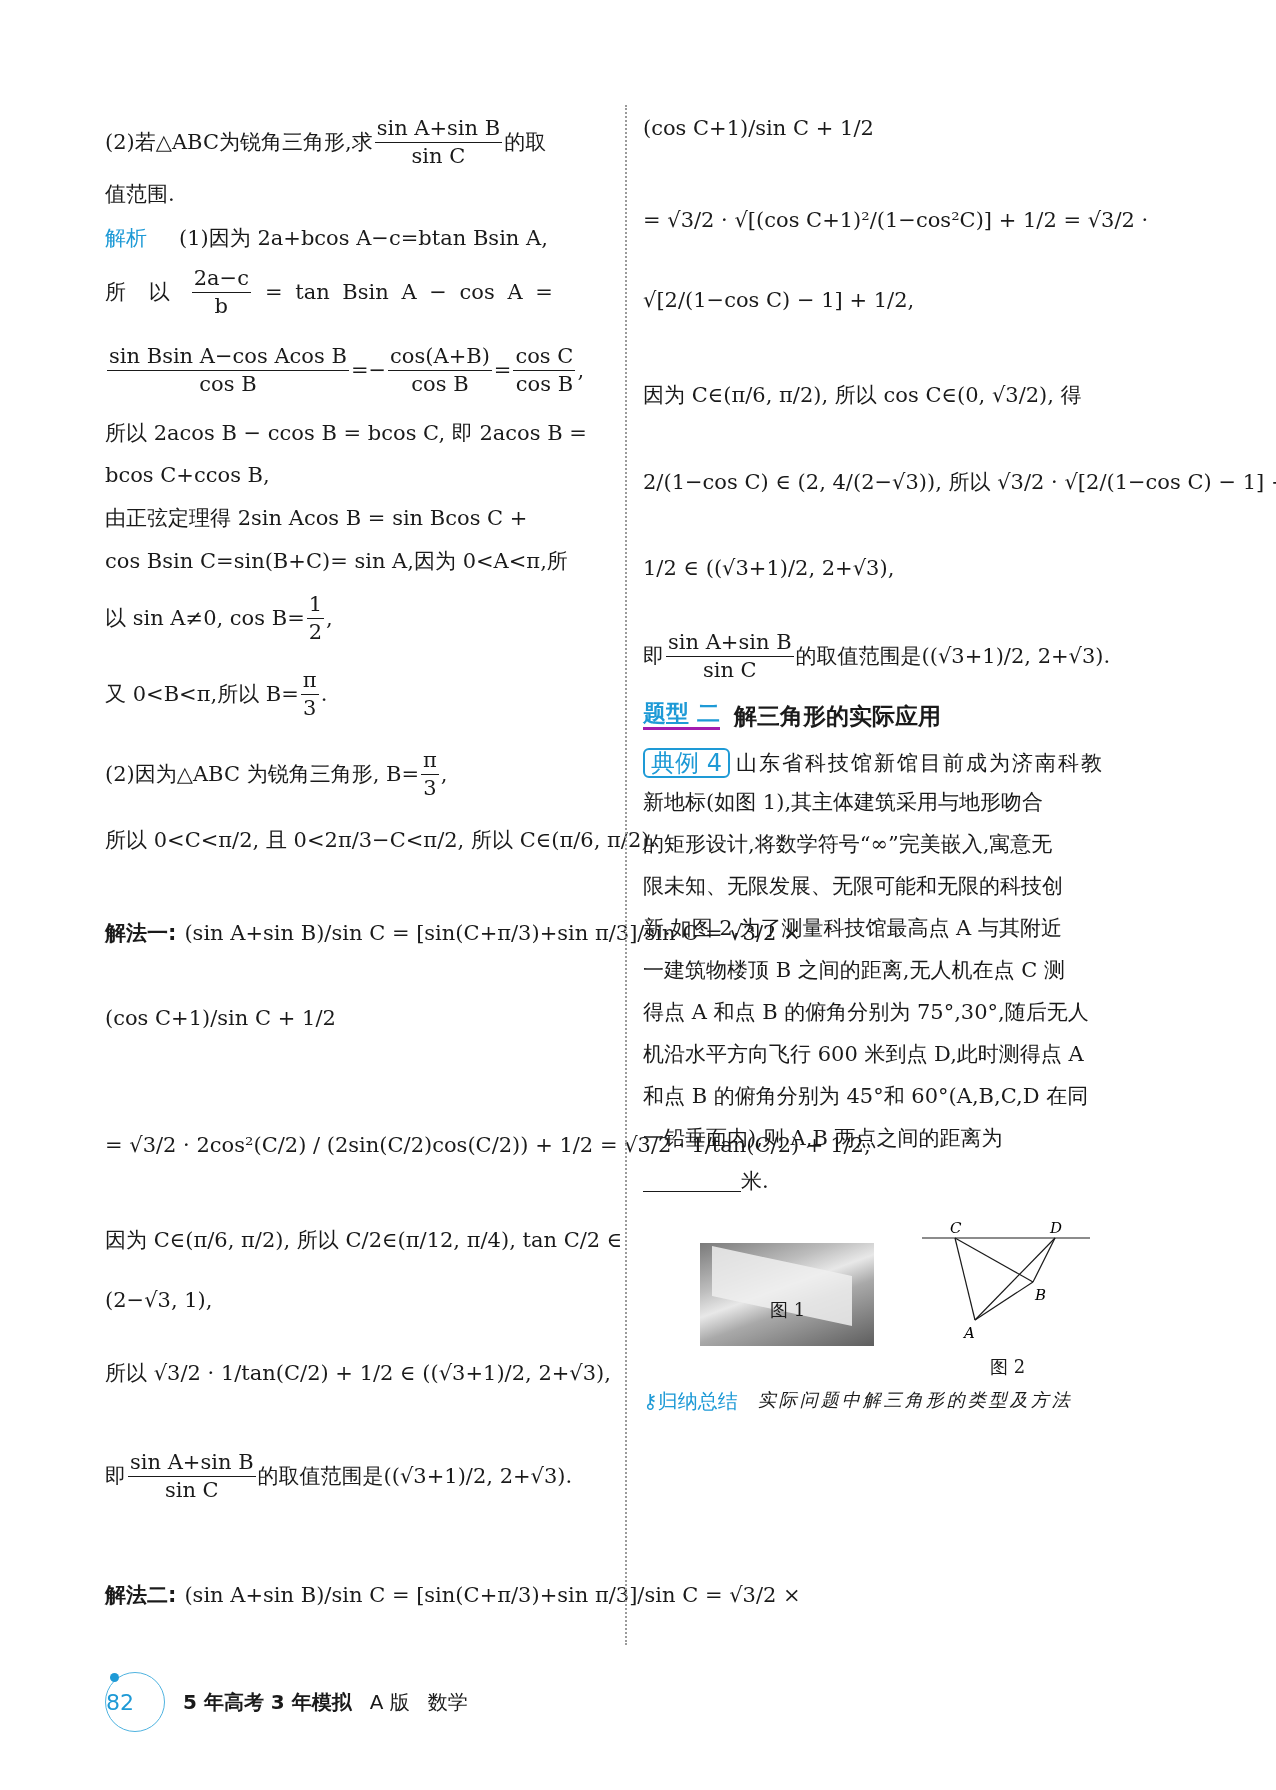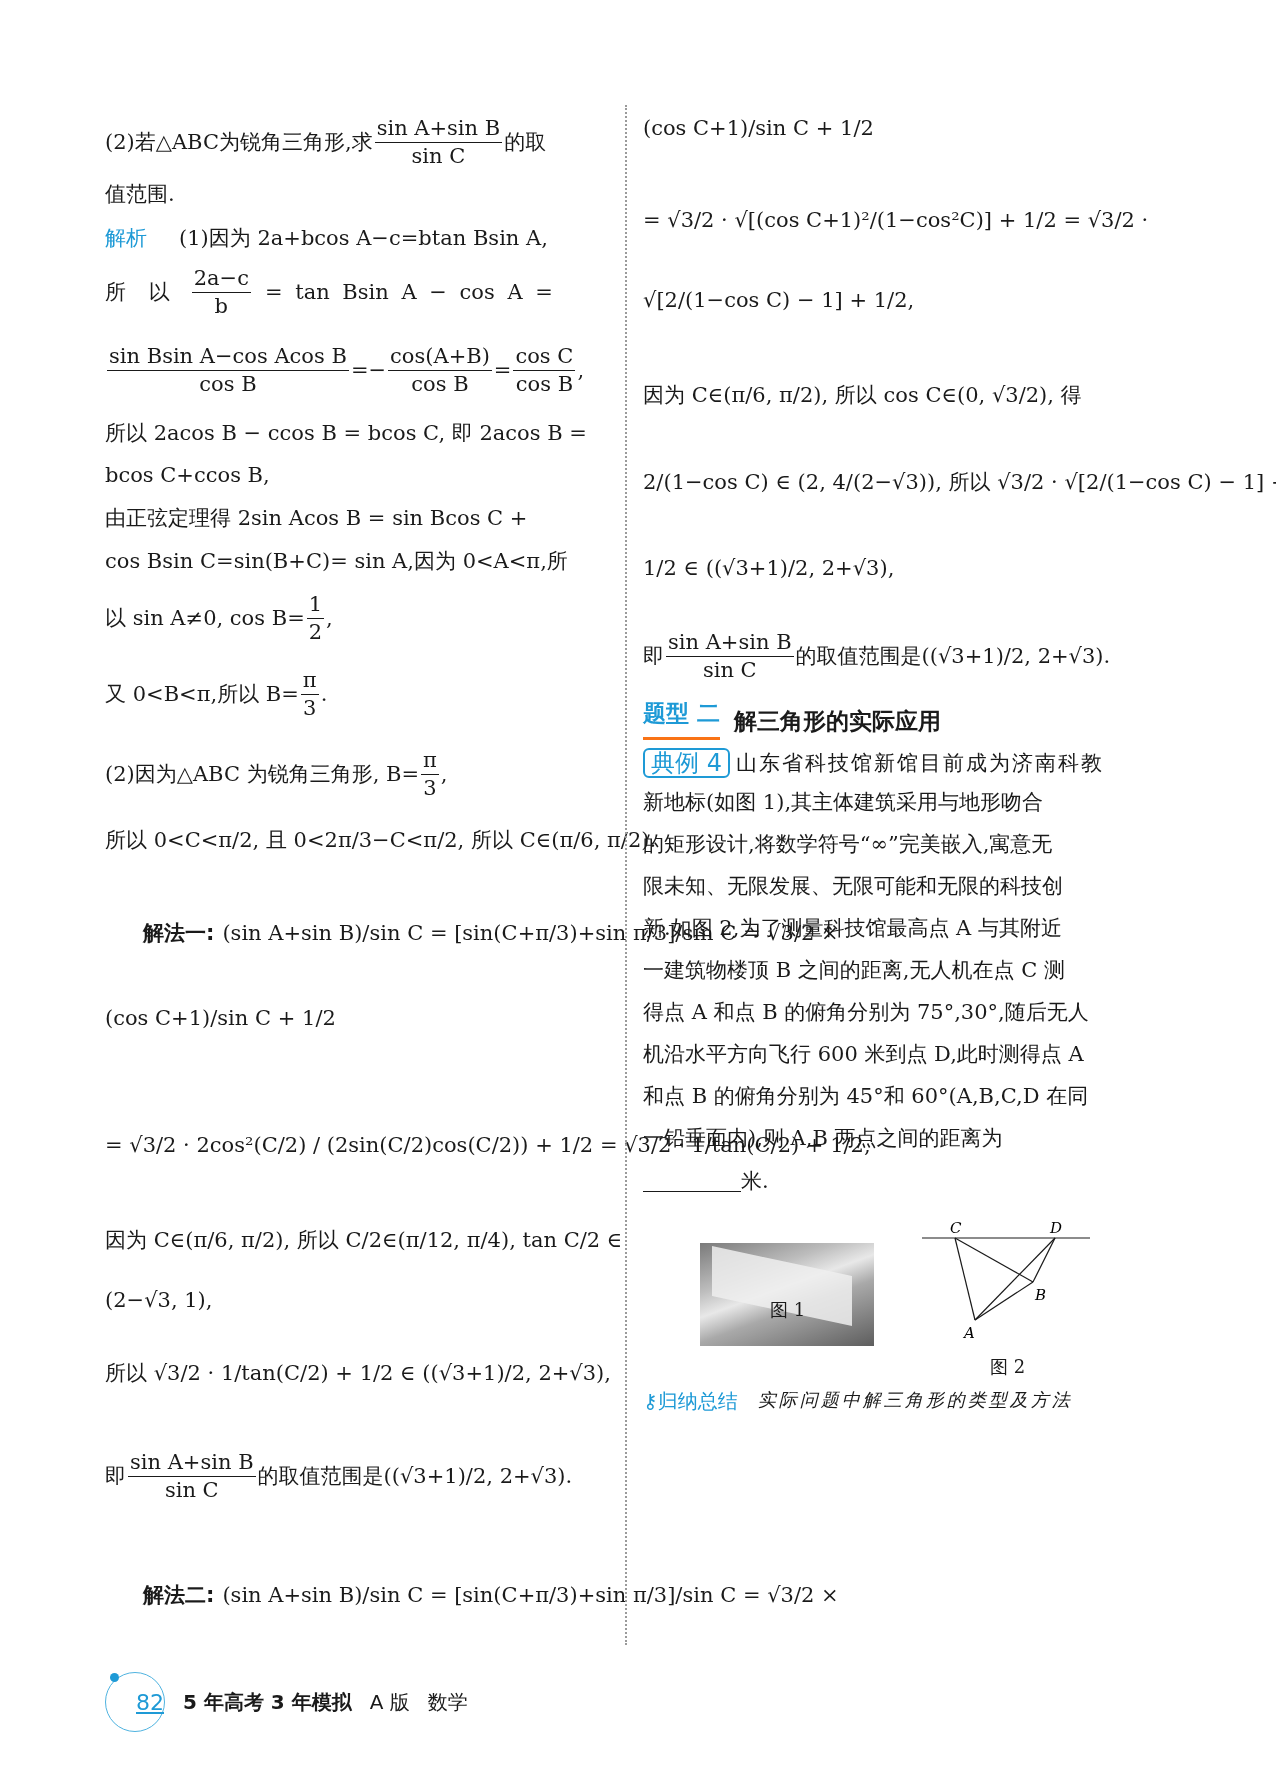"题型 二" .section-tag { border-bottom: 3px solid #f97316 -> 3px solid #a21caf; padding-bottom: 12px -> 2px }
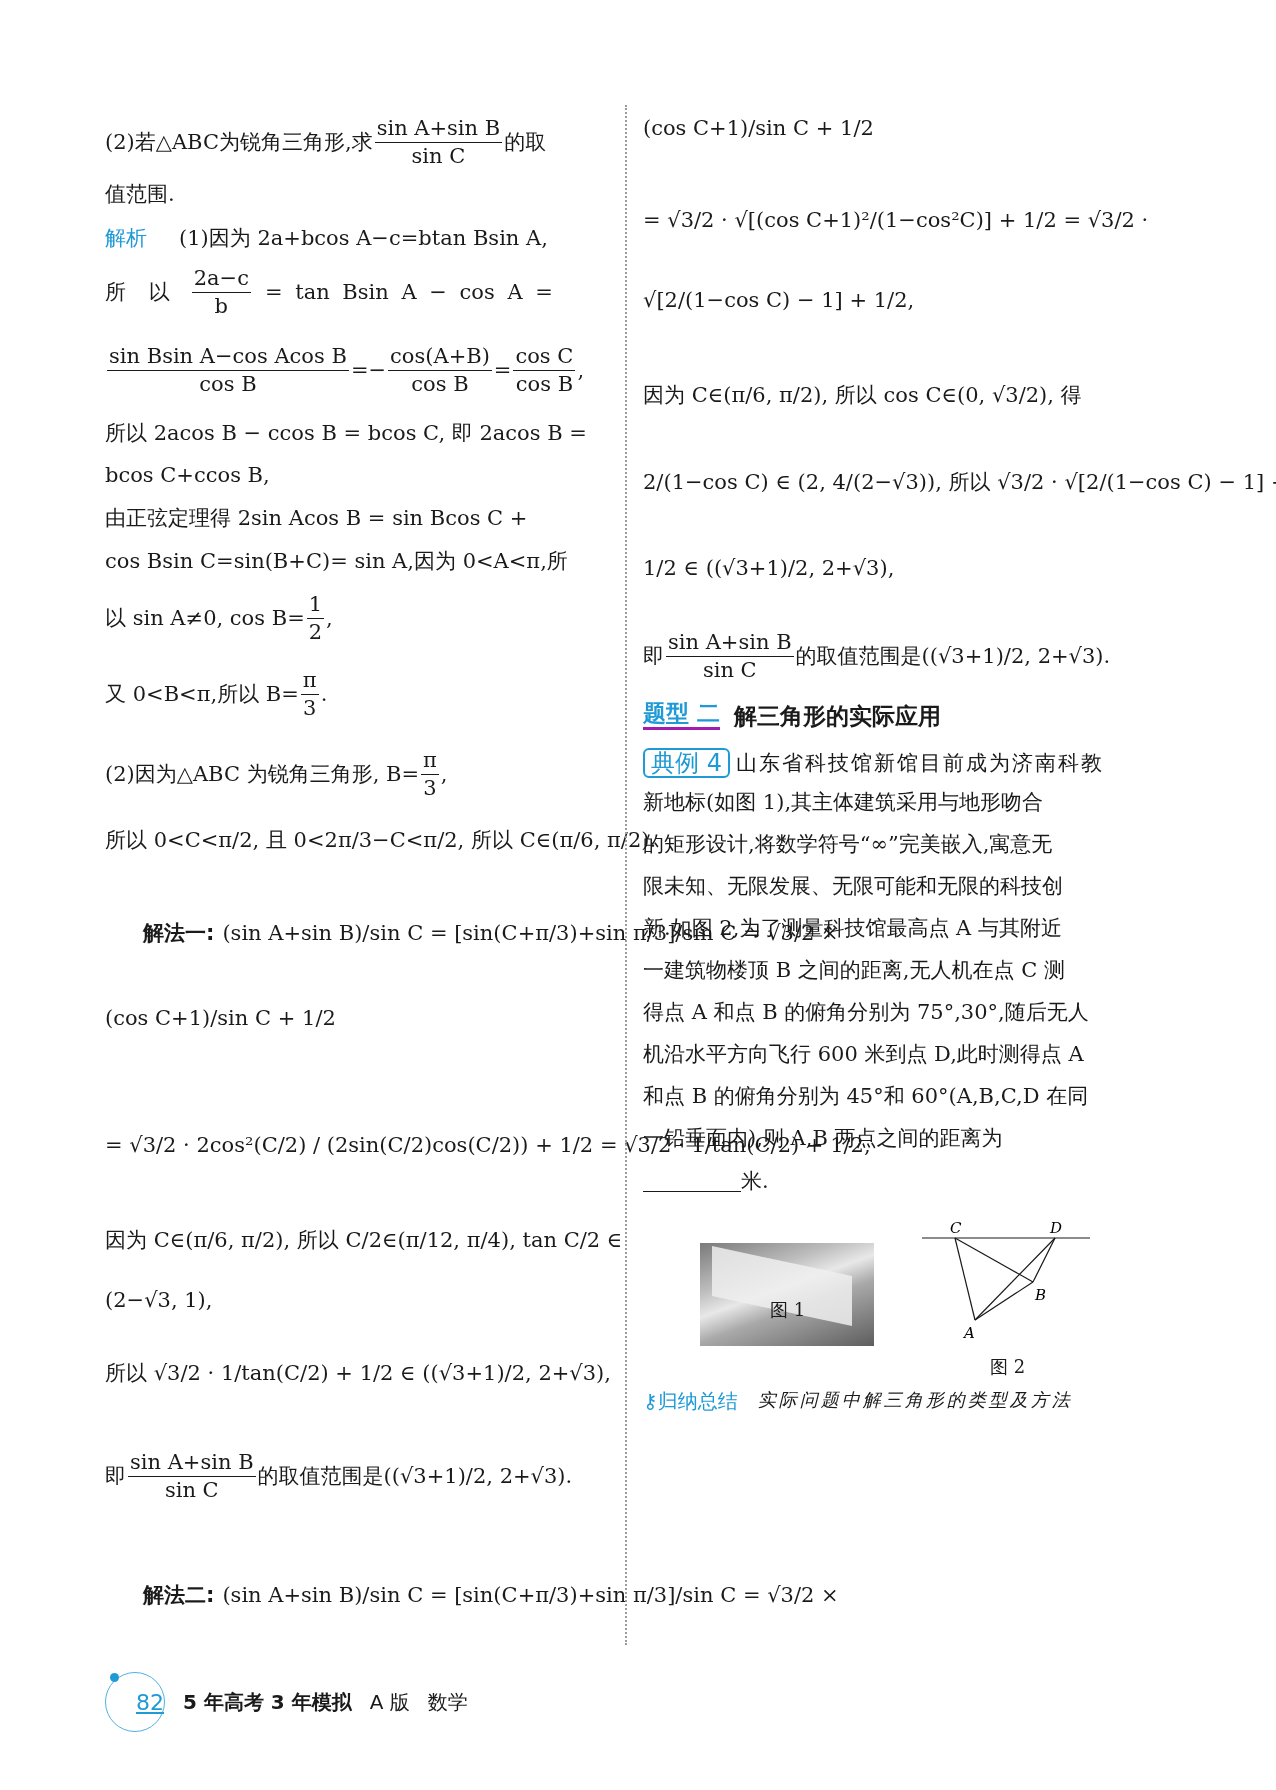"解法一:" .kw-bold { margin-left: 38px -> none }
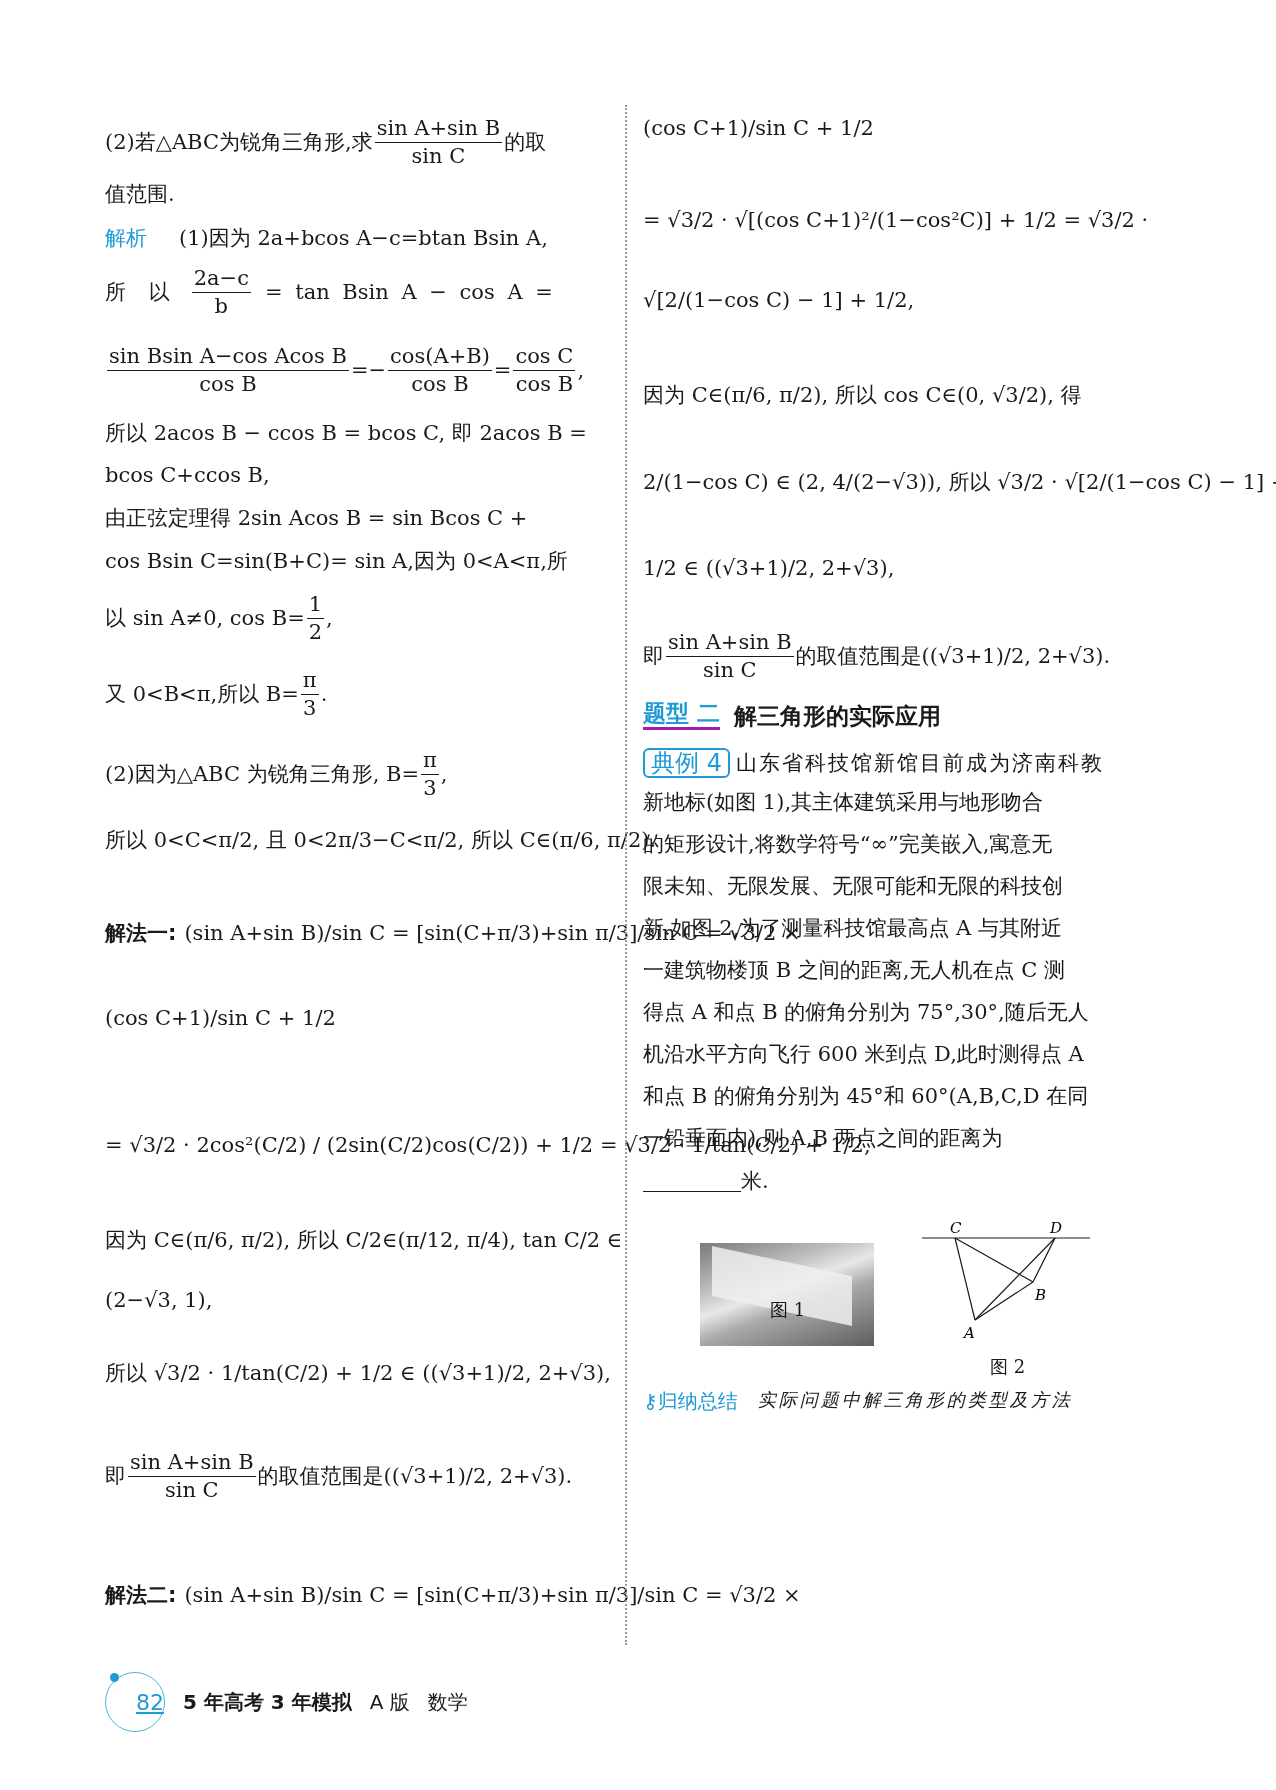"82" .page-num { justify-content: flex-end -> flex-start; text-decoration: underline -> none }
